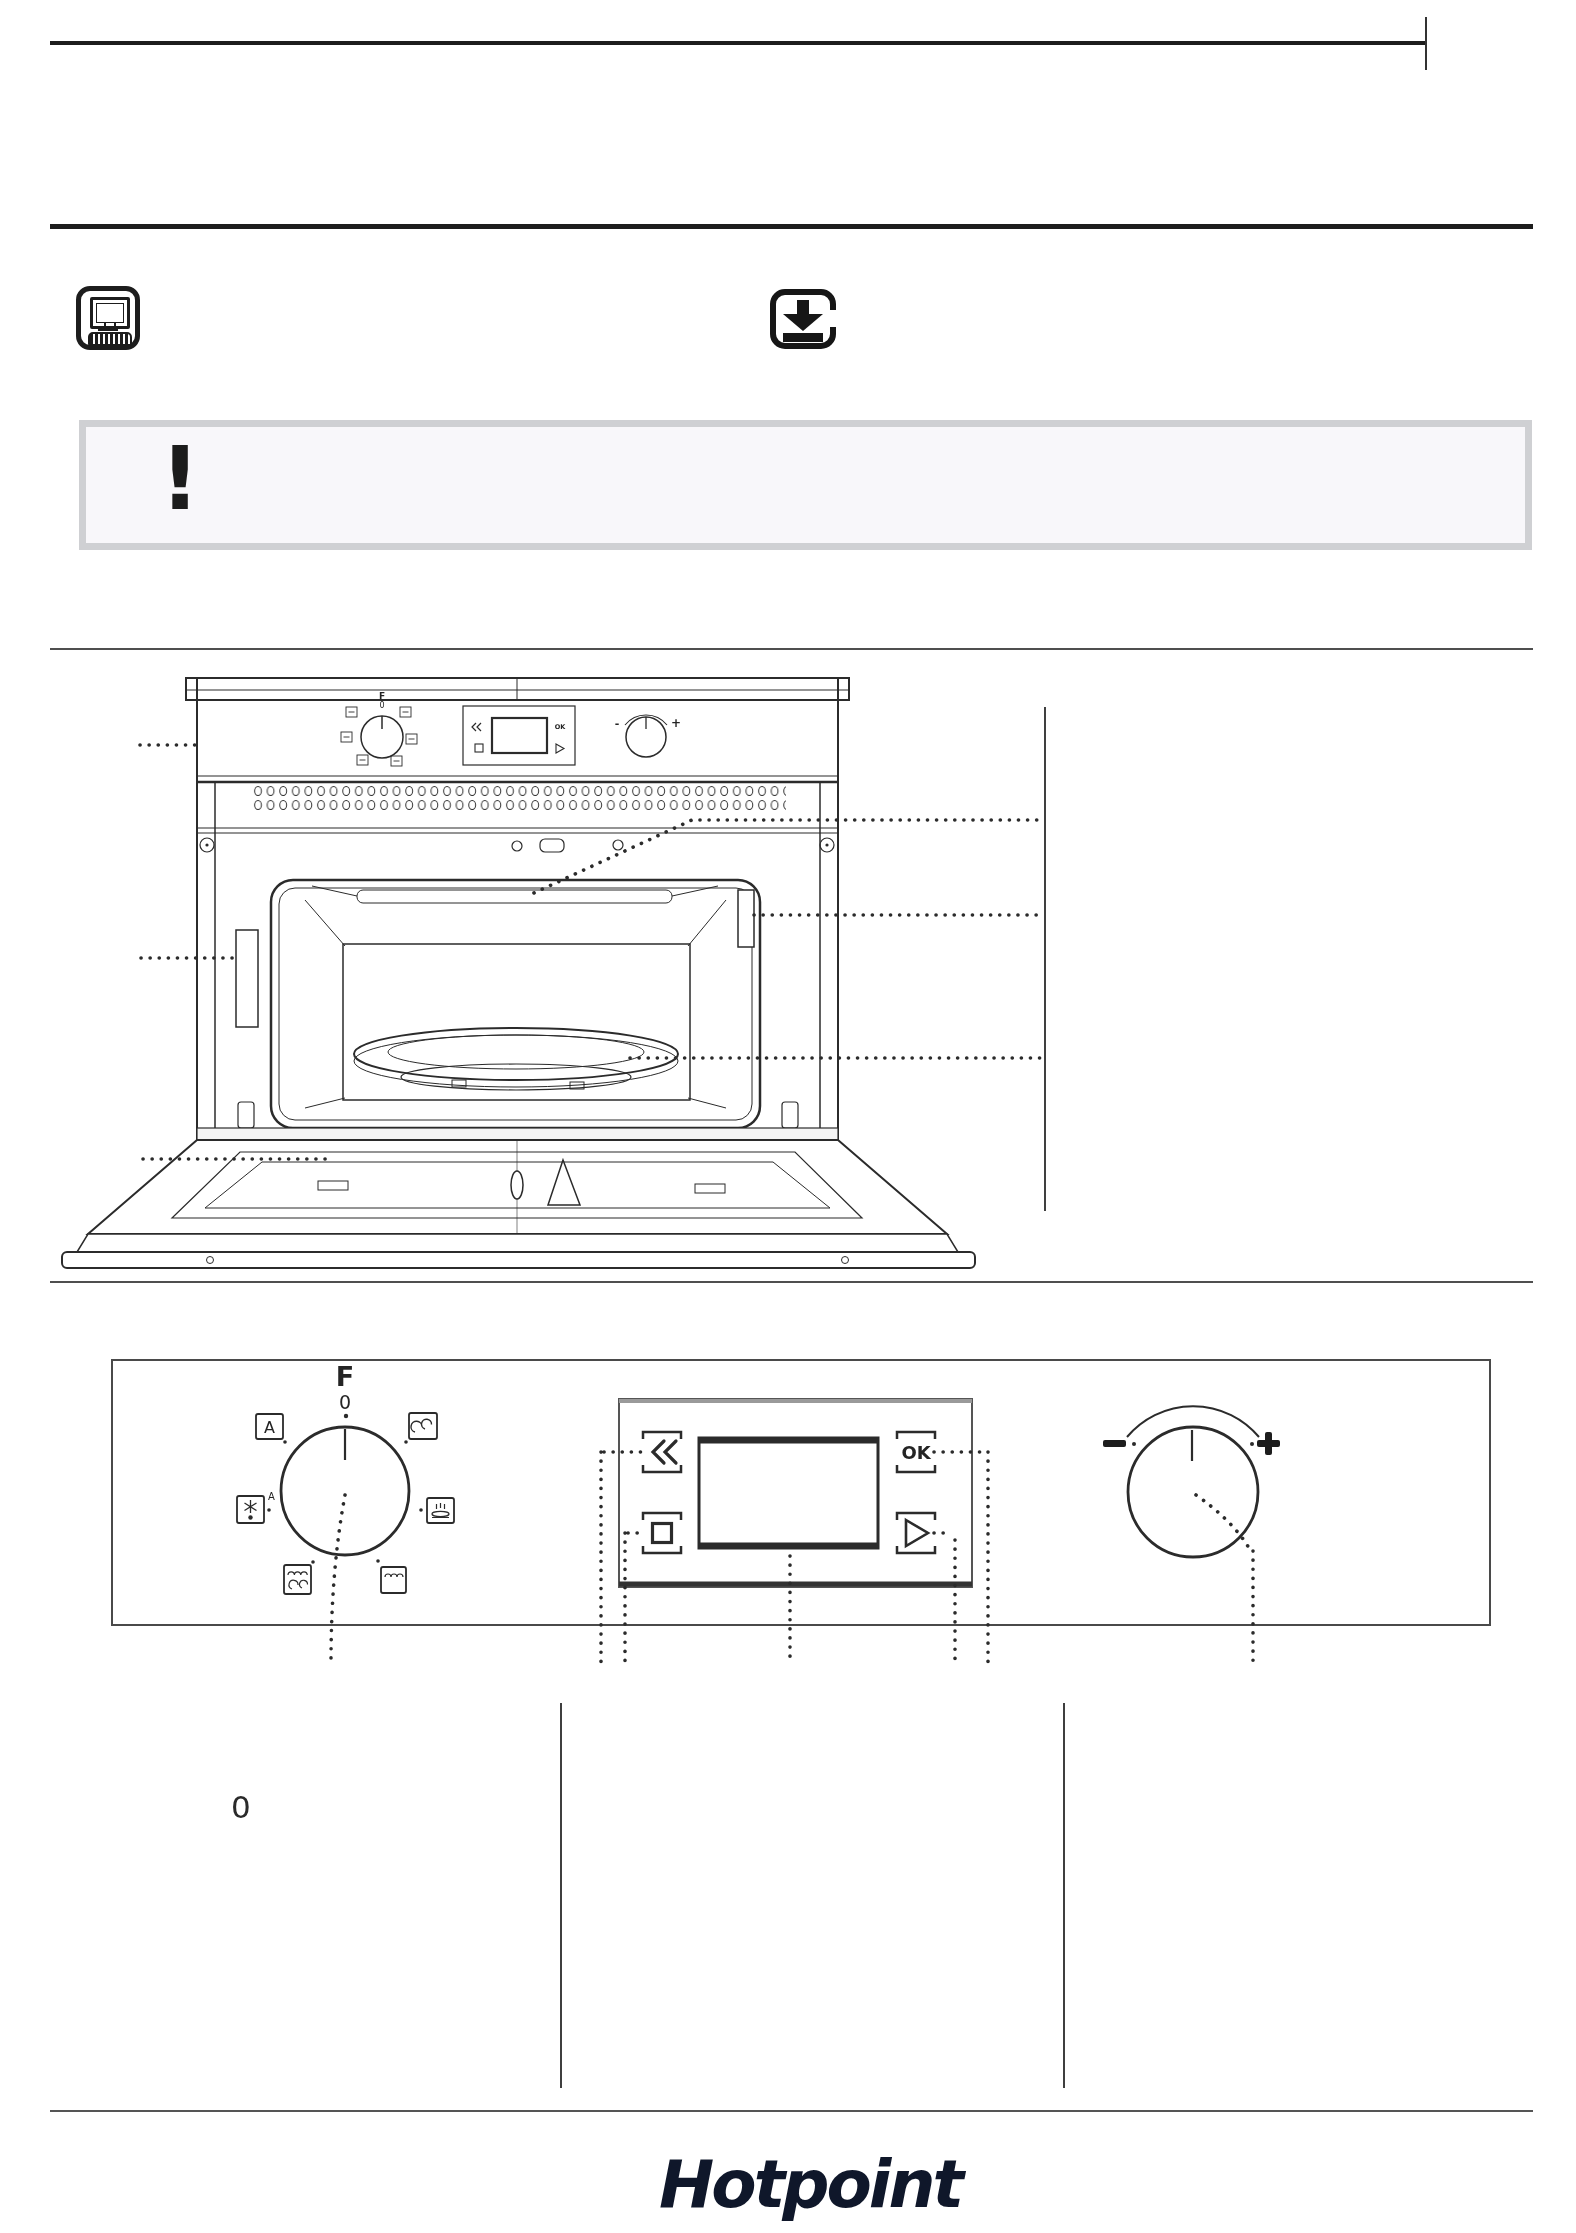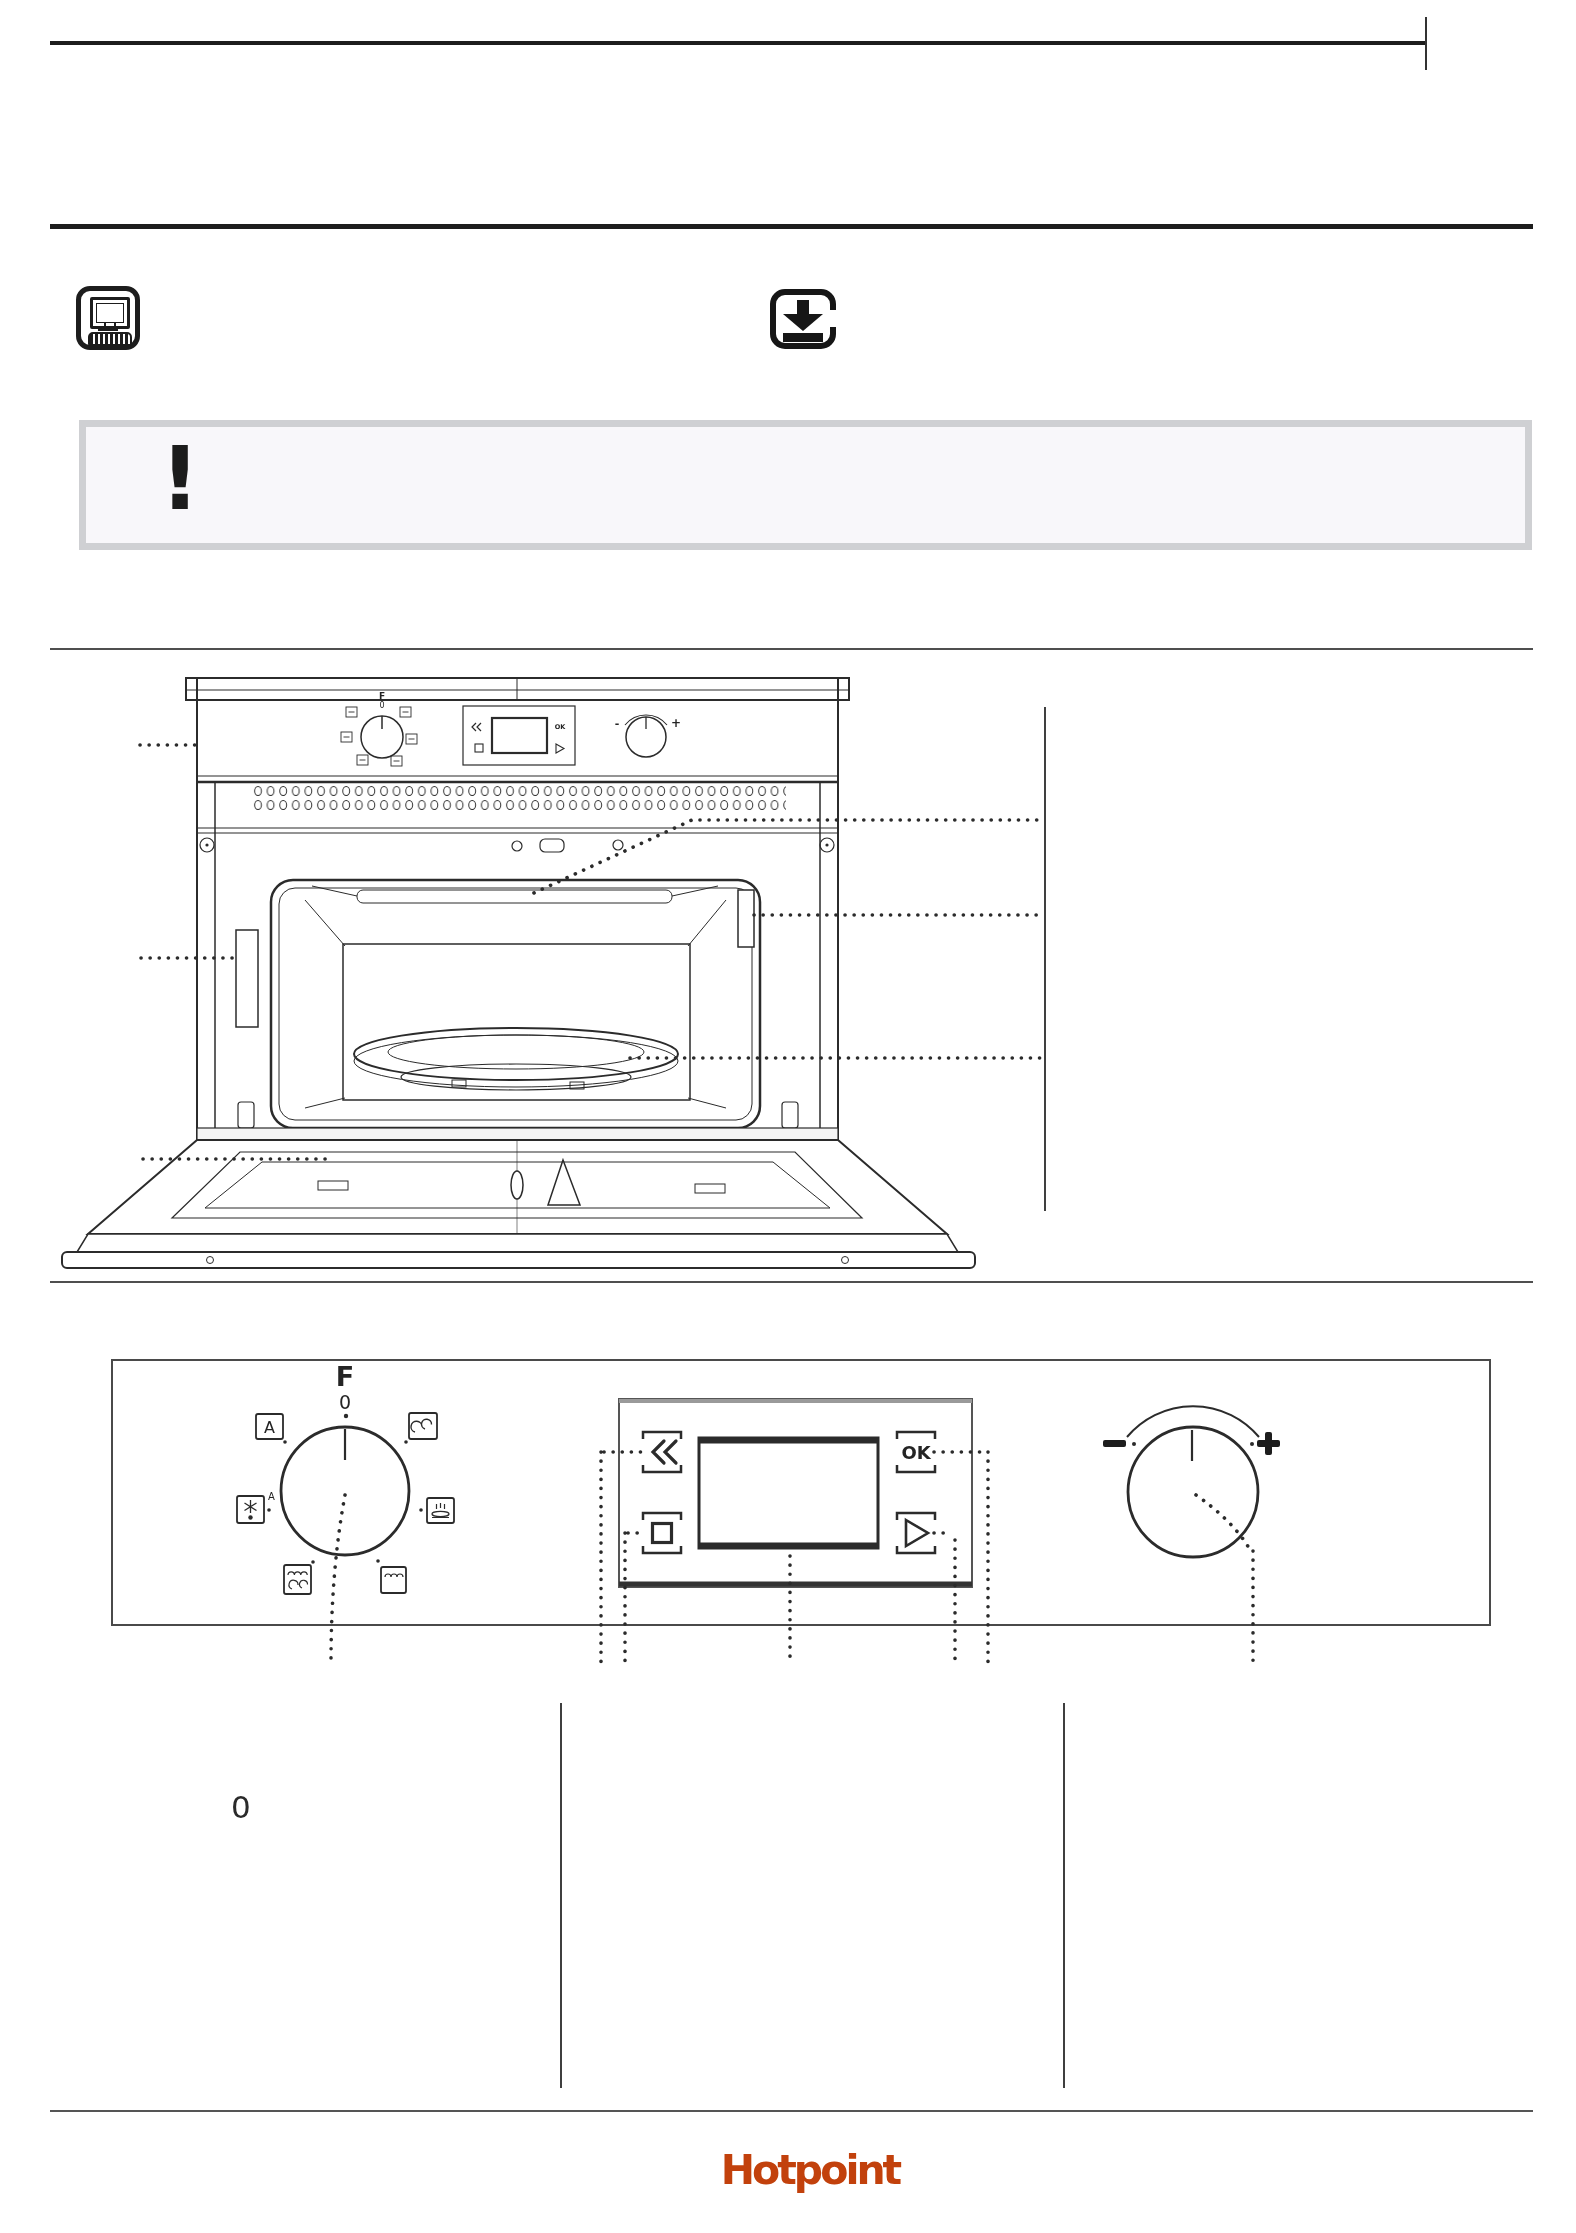"Hotpoint" .logo { color: #c2410c -> #0f172a; font-size: 41px -> 66px; font-style: none -> italic }
